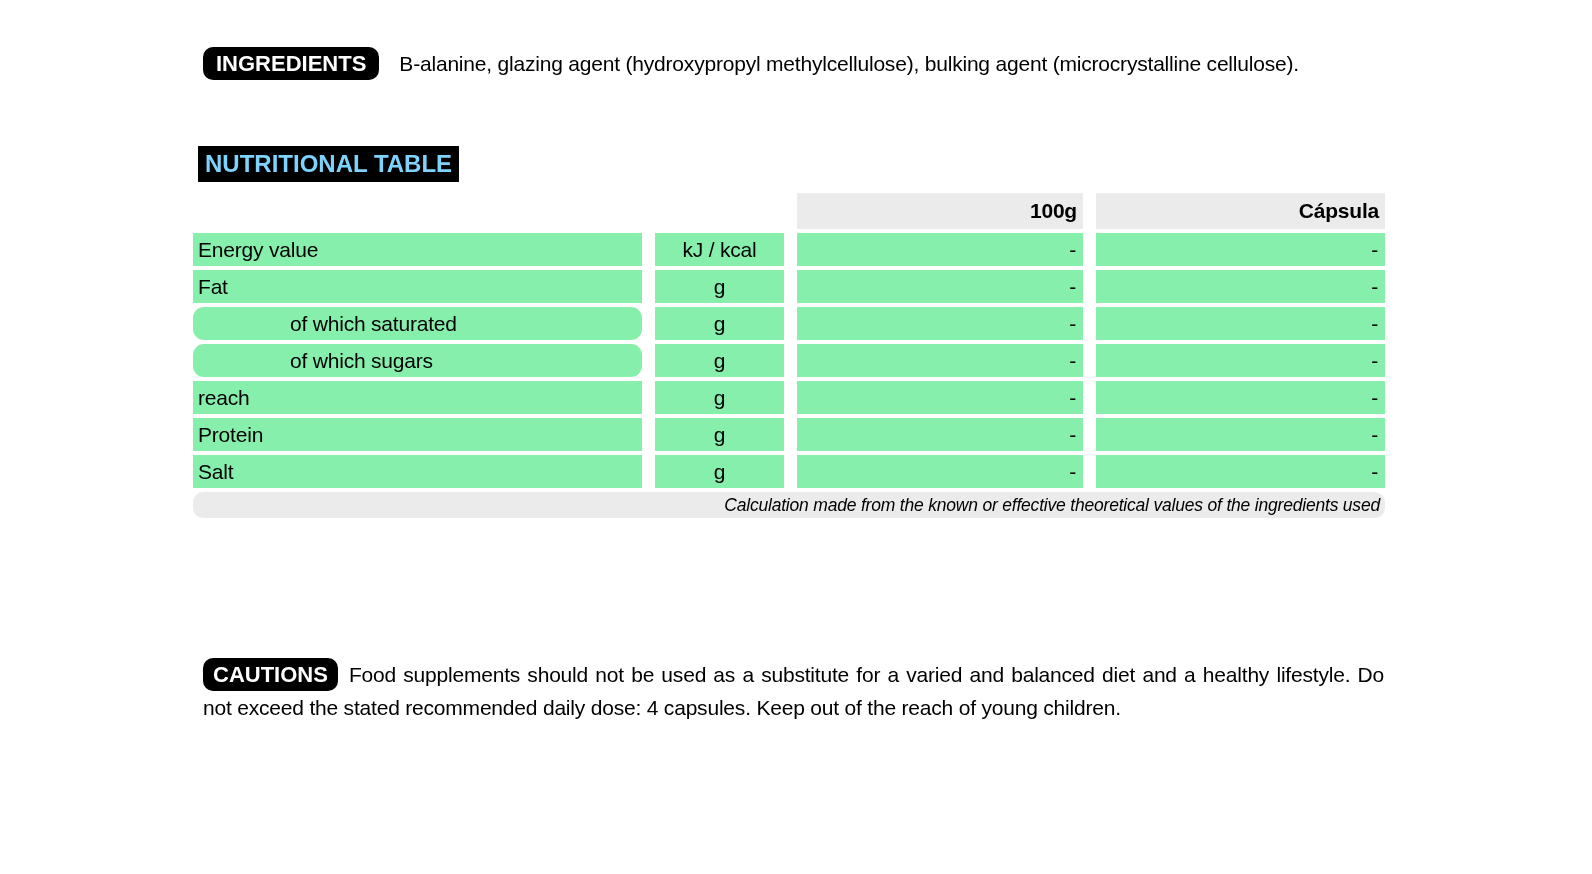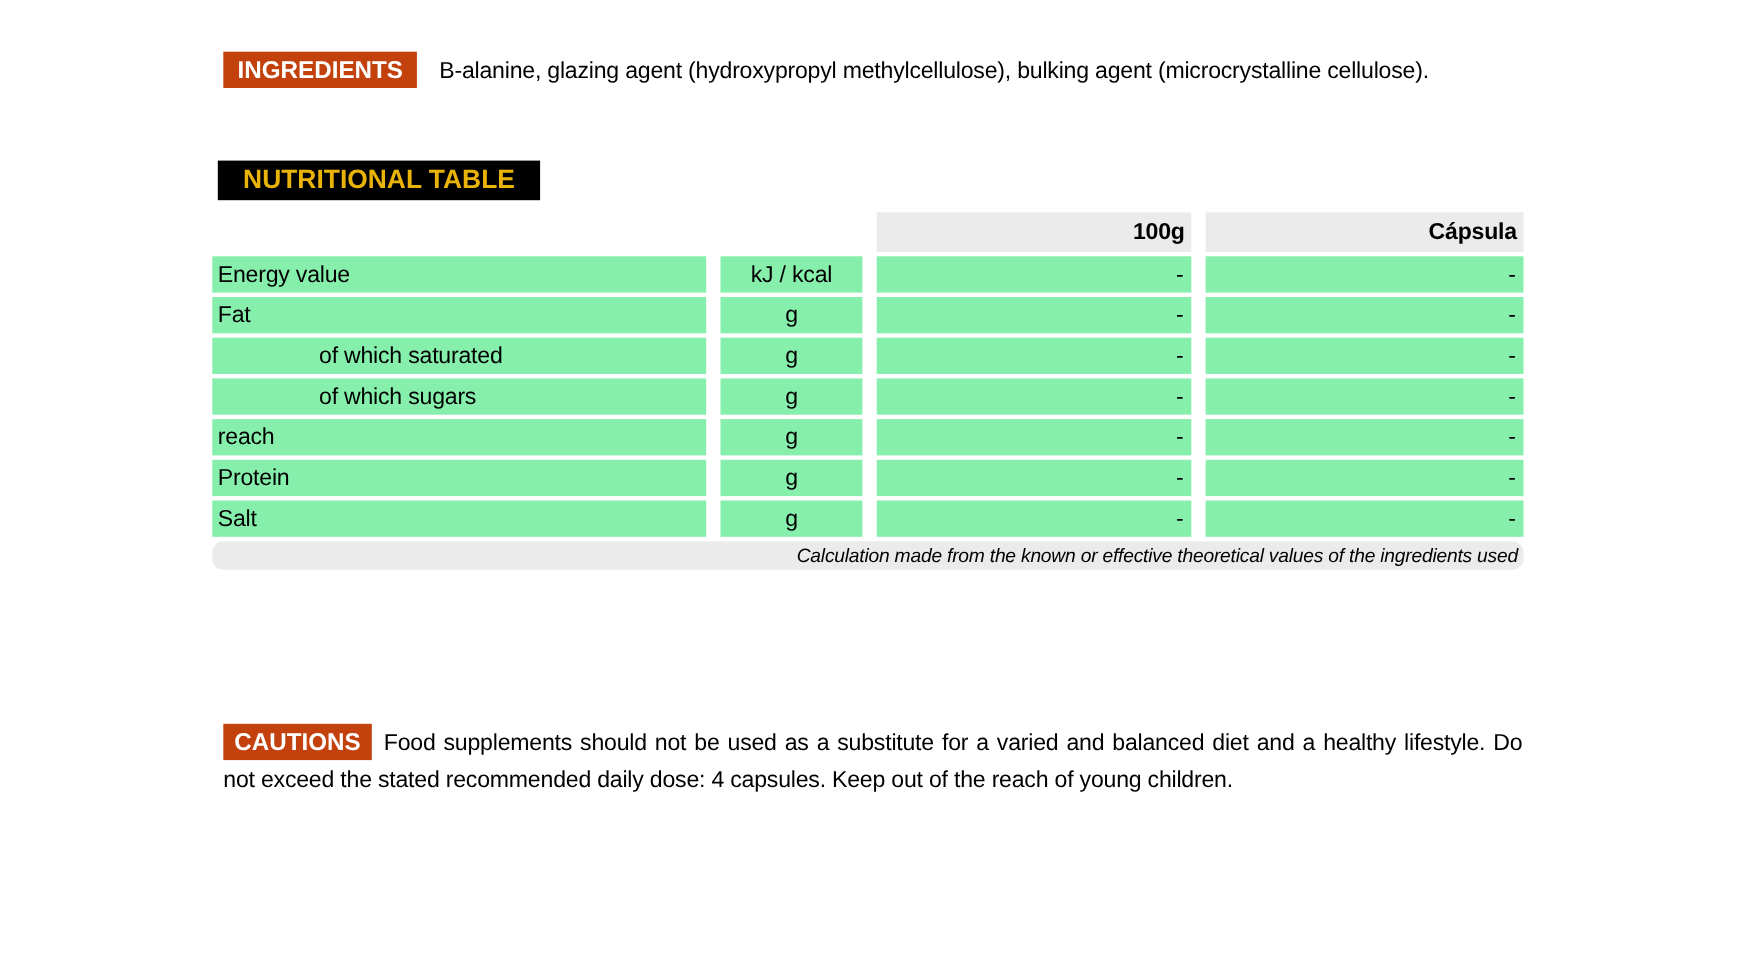"INGREDIENTS" .blabel { background: #c2410c -> #000000; border-radius: none -> 10px }
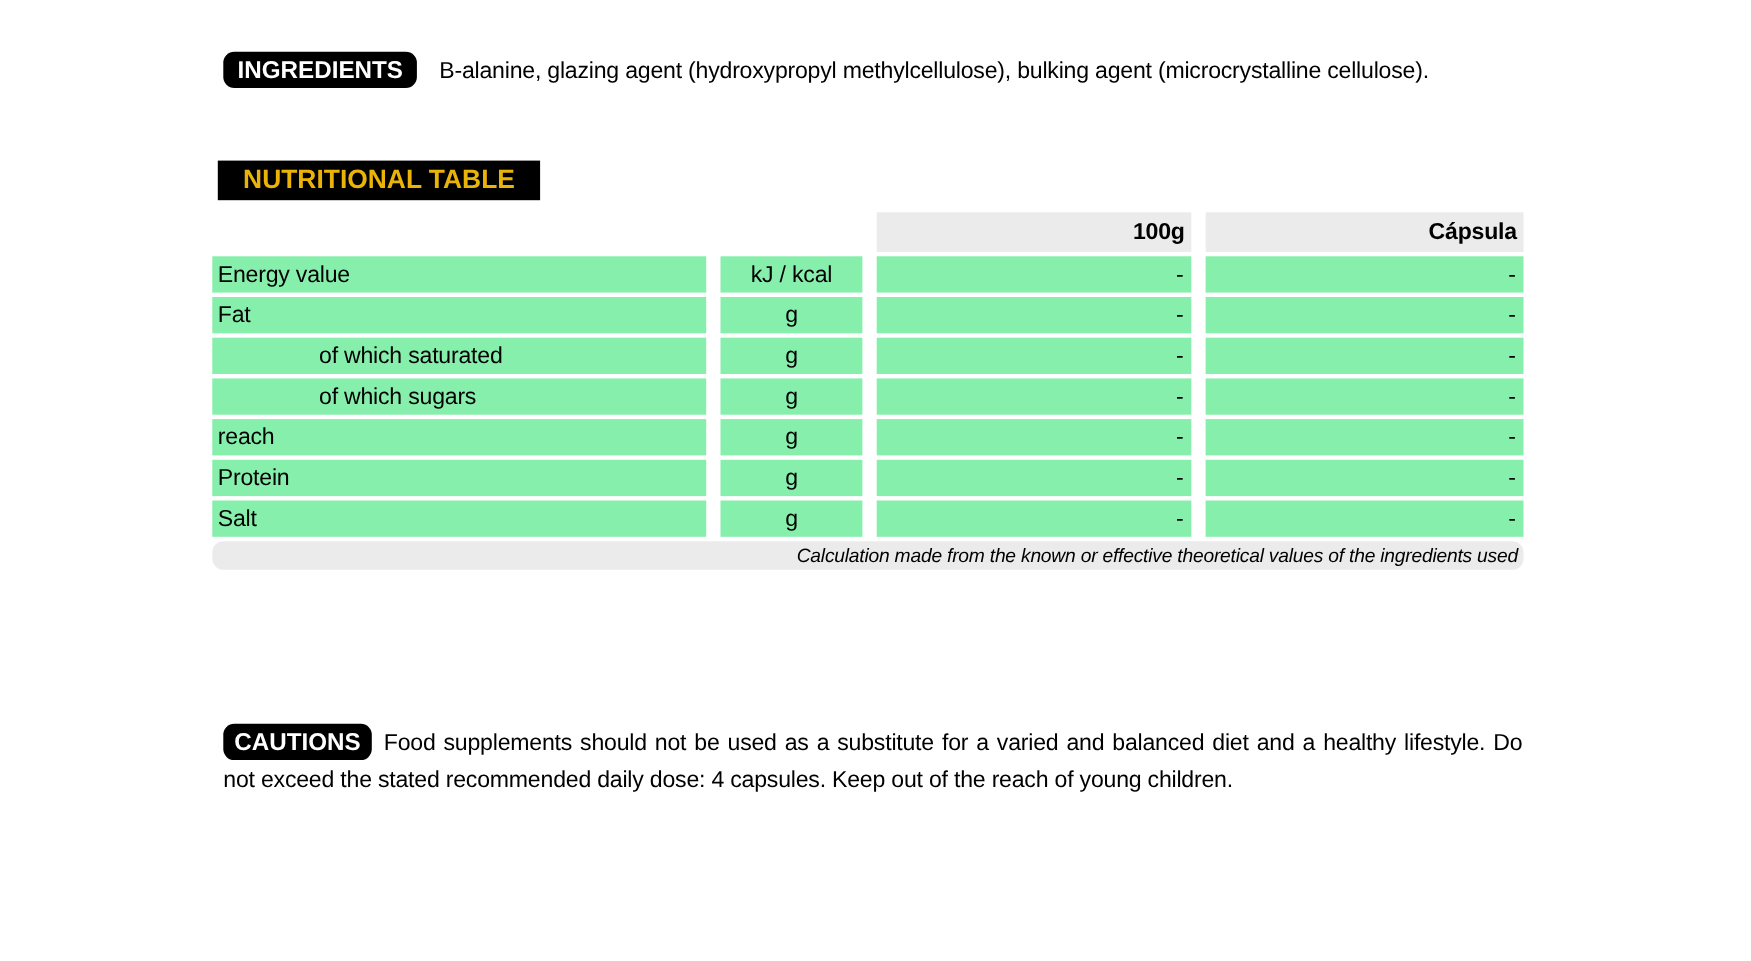"NUTRITIONAL TABLE" #nutrition-title { color: #eab308 -> #7dd3fc; padding: 4px 23px -> 4px 7px }
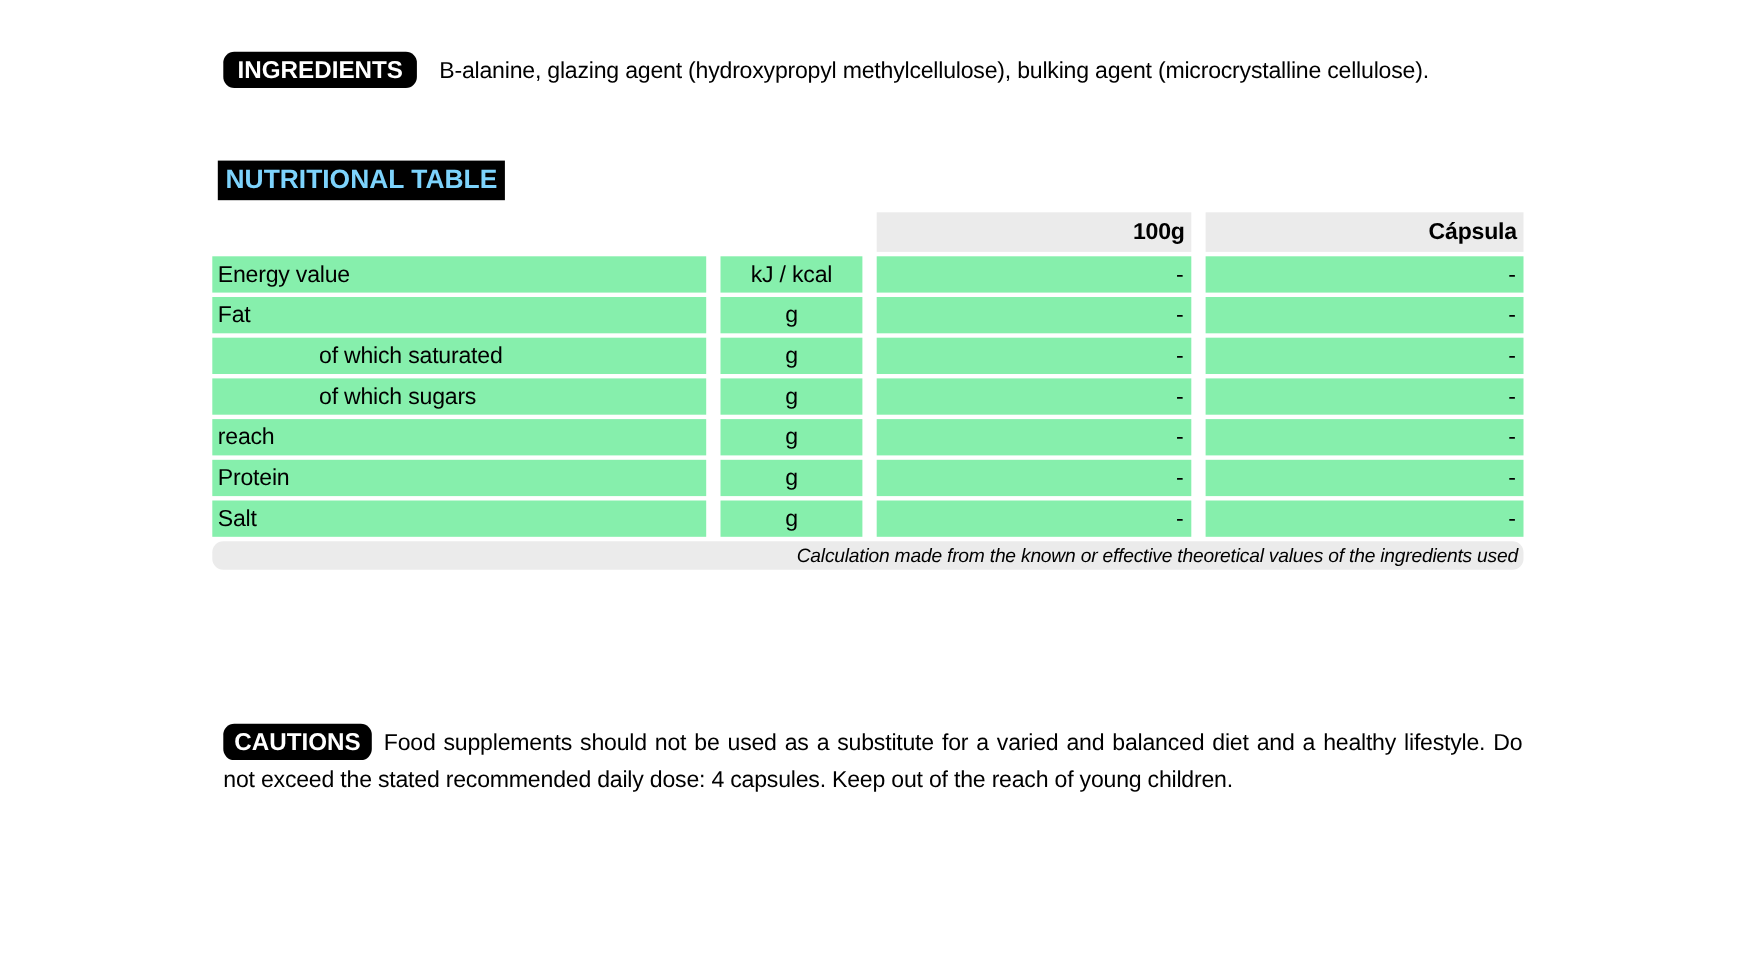"of which saturated" #ntable td.c-label.indent { border-radius: none -> 11px }
